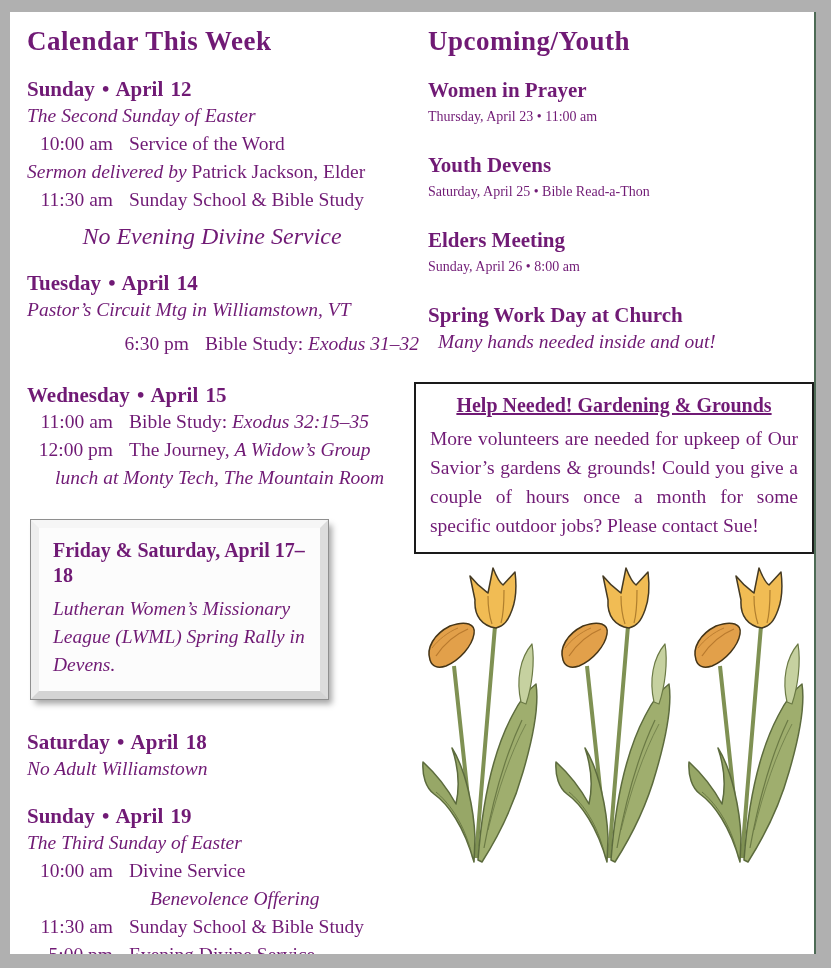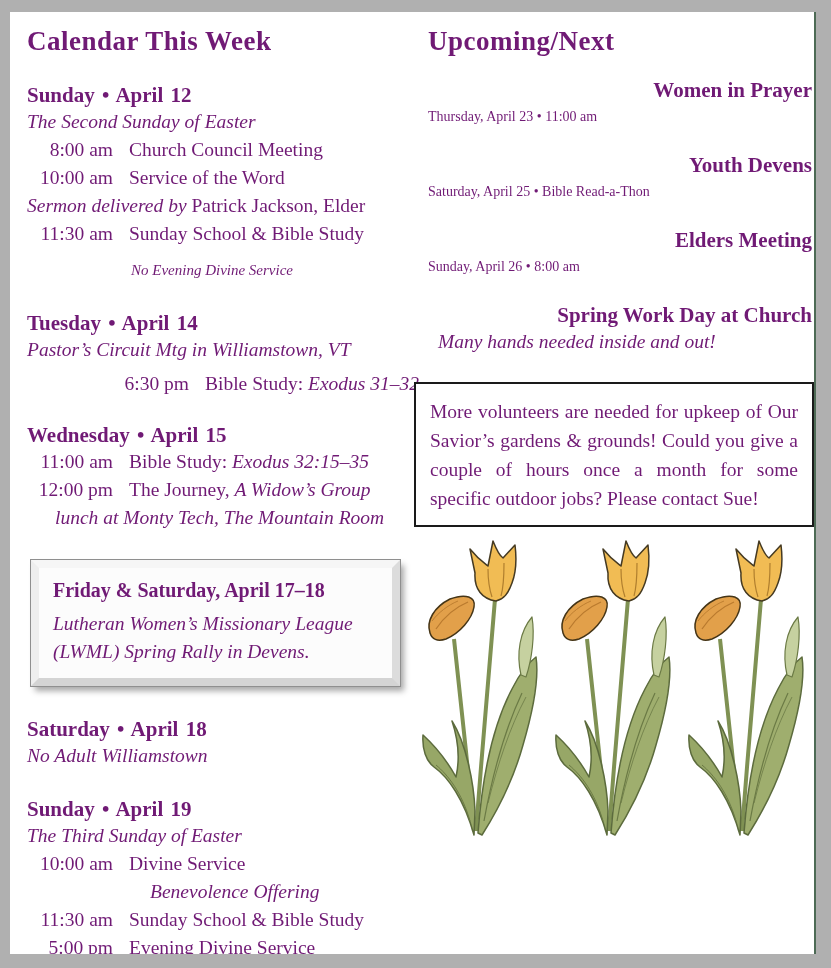"Upcoming/Next" div.page-title { text: Upcoming/Next -> Upcoming/Youth }
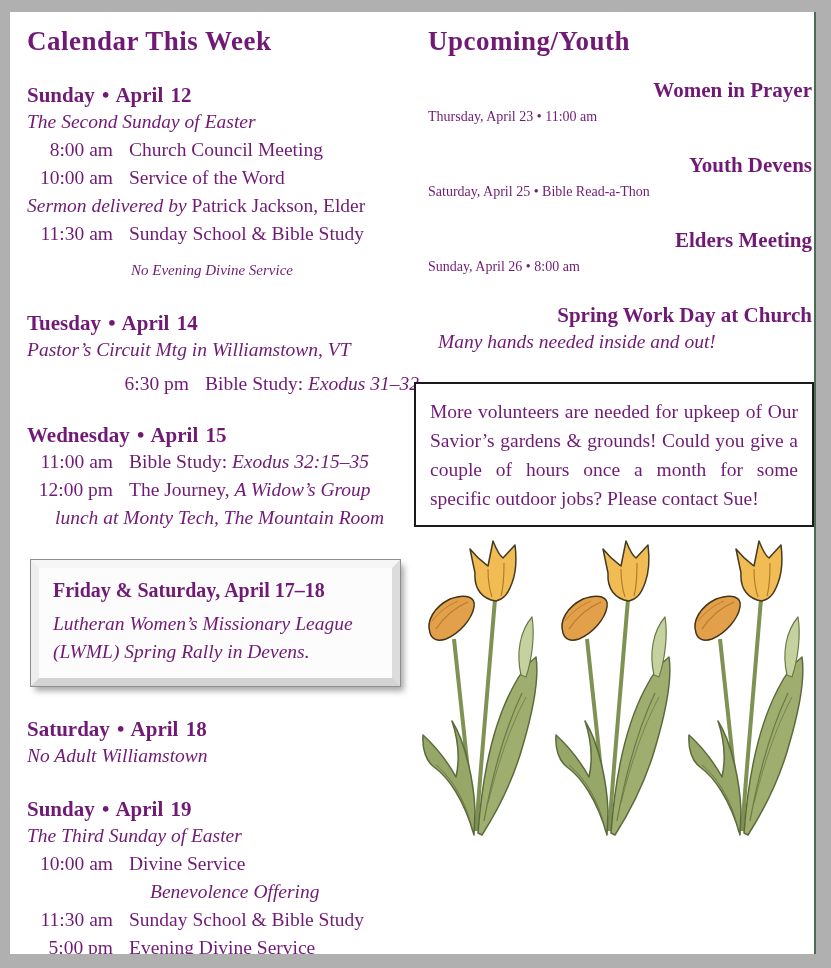"Sunday • April 12" .day-h { margin-top: 26px -> 20px }
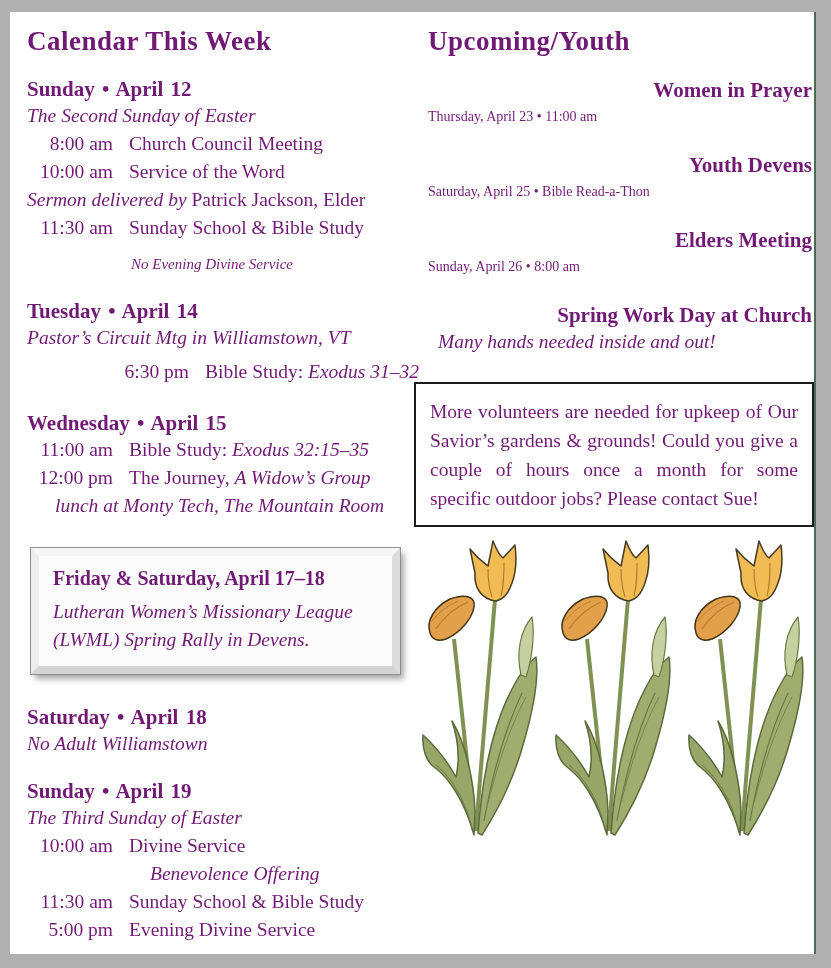"Women in Prayer" .up-h { text-align: right -> none }
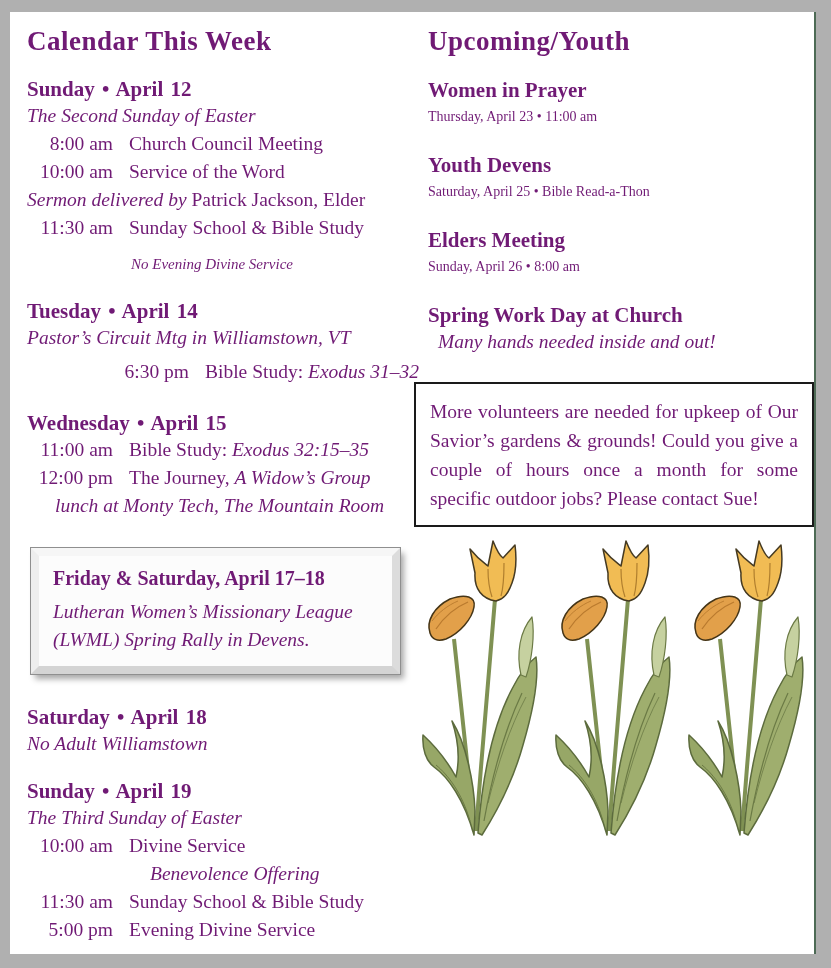"8:00 am" div.row { html: <div> <div>8:00 am</div> <div>Church Council Meeting</div> </div> -> none }
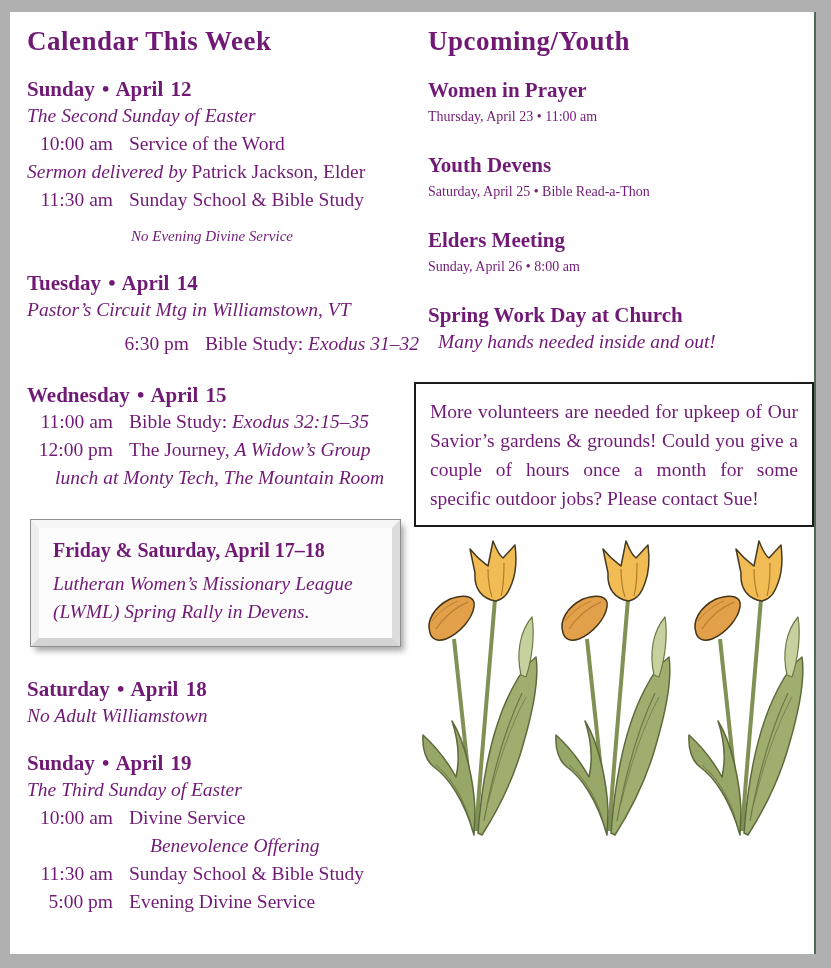"No Evening Divine Service" .center-note { font-size: 15px -> 24px }
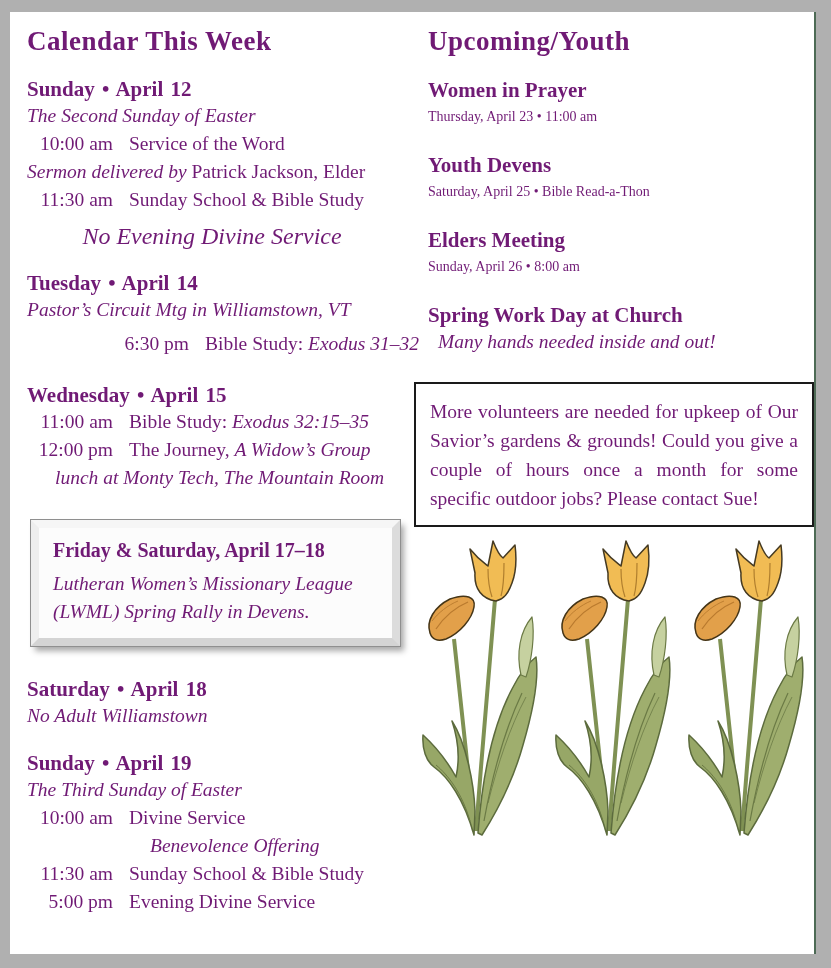"Help Needed! Gardening & Grounds" div.help-title { html: none -> <div>Help Needed! Gardening &amp; Grounds</div> }
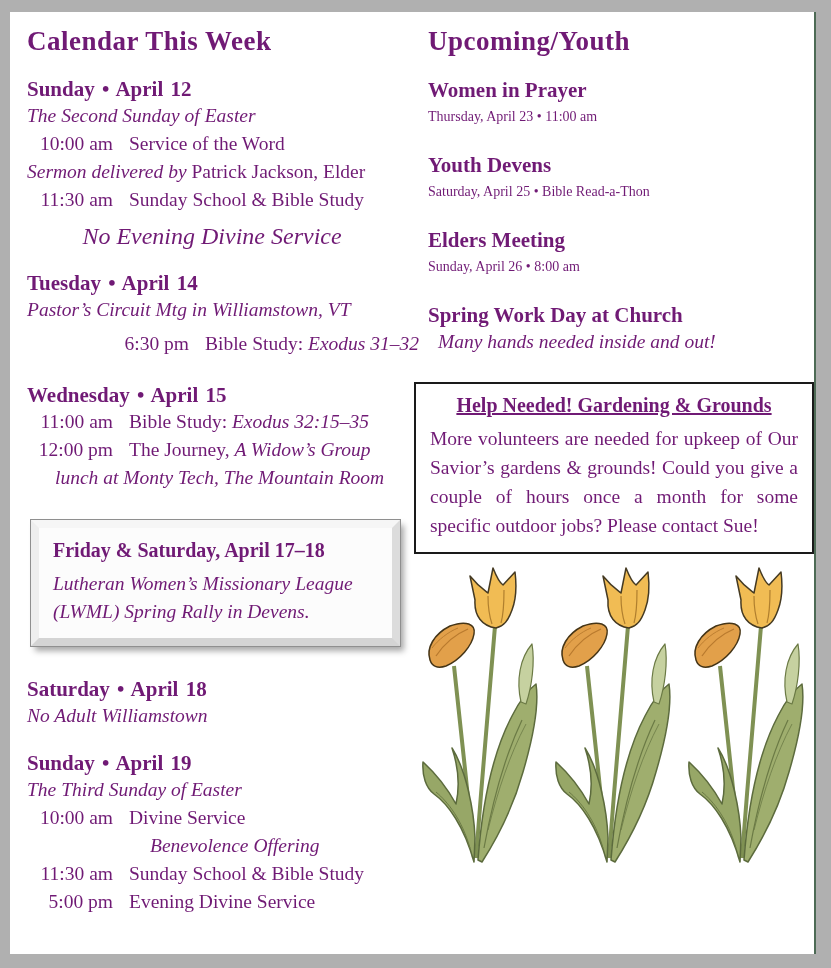"Friday & Saturday, April 17–18" .lwml-box { width: 369px -> 297px }
